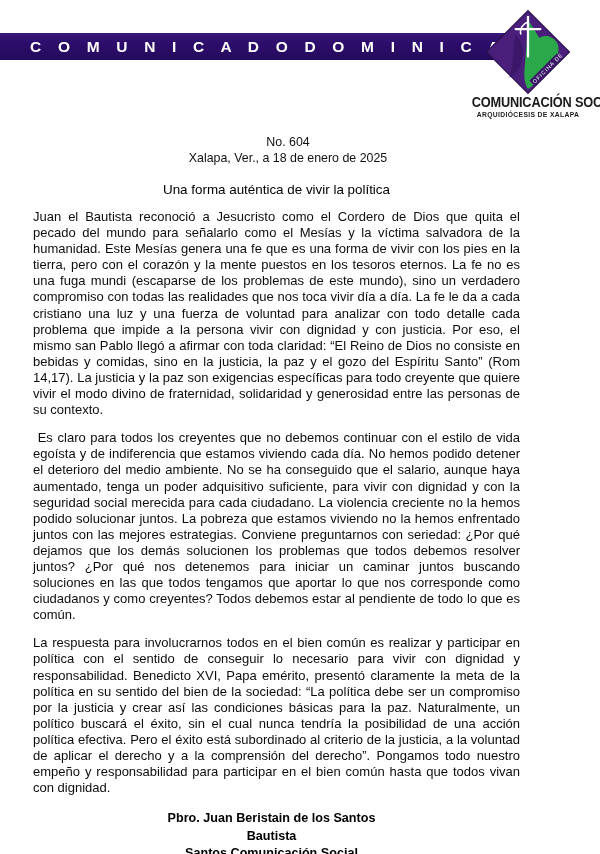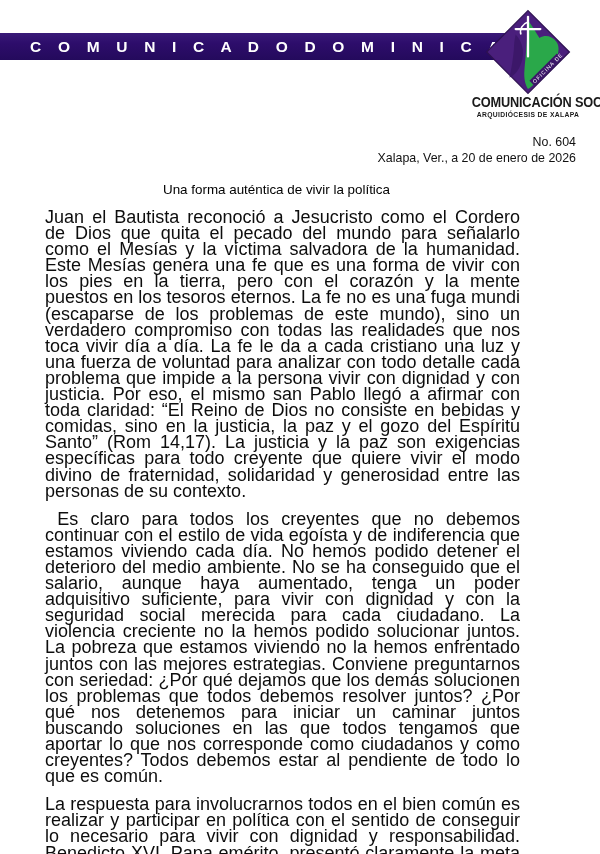"No. 604" .meta { text-align: right -> center }
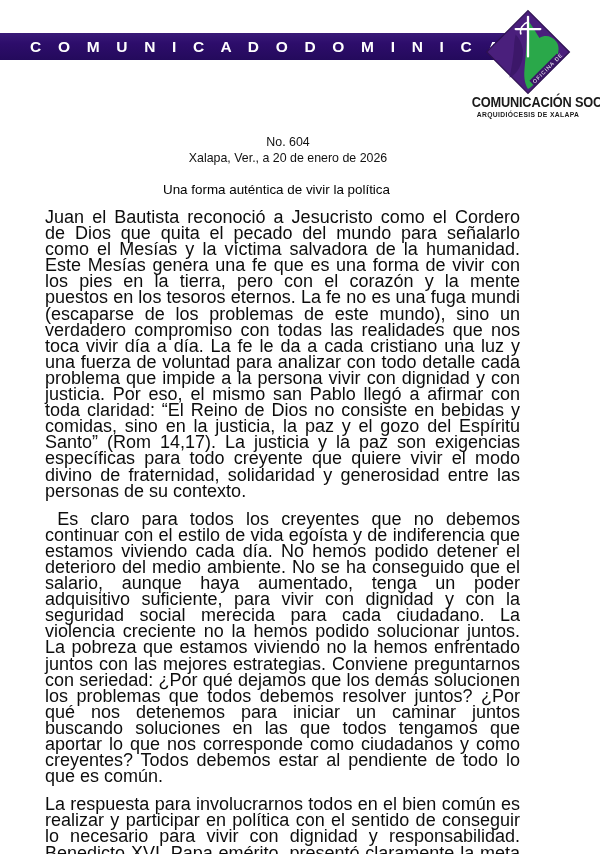"Xalapa, Ver., a 20 de" div.meta-line { text: 20 de enero de 2026 -> 18 de enero de 2025 }
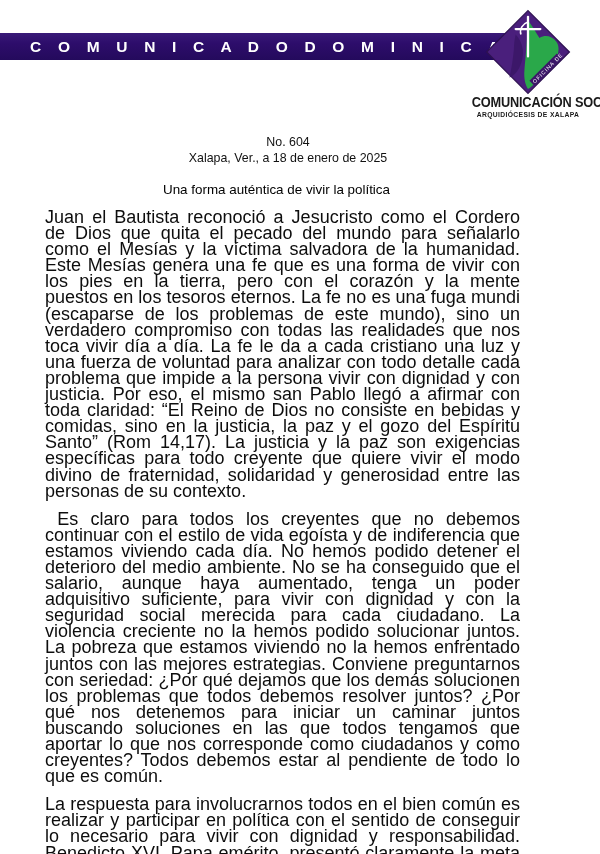"Juan el Bautista reconoció a" .para { font-size: 18px -> 13px; margin: 0 0 12px 12px -> 0 0 12px 0 }
